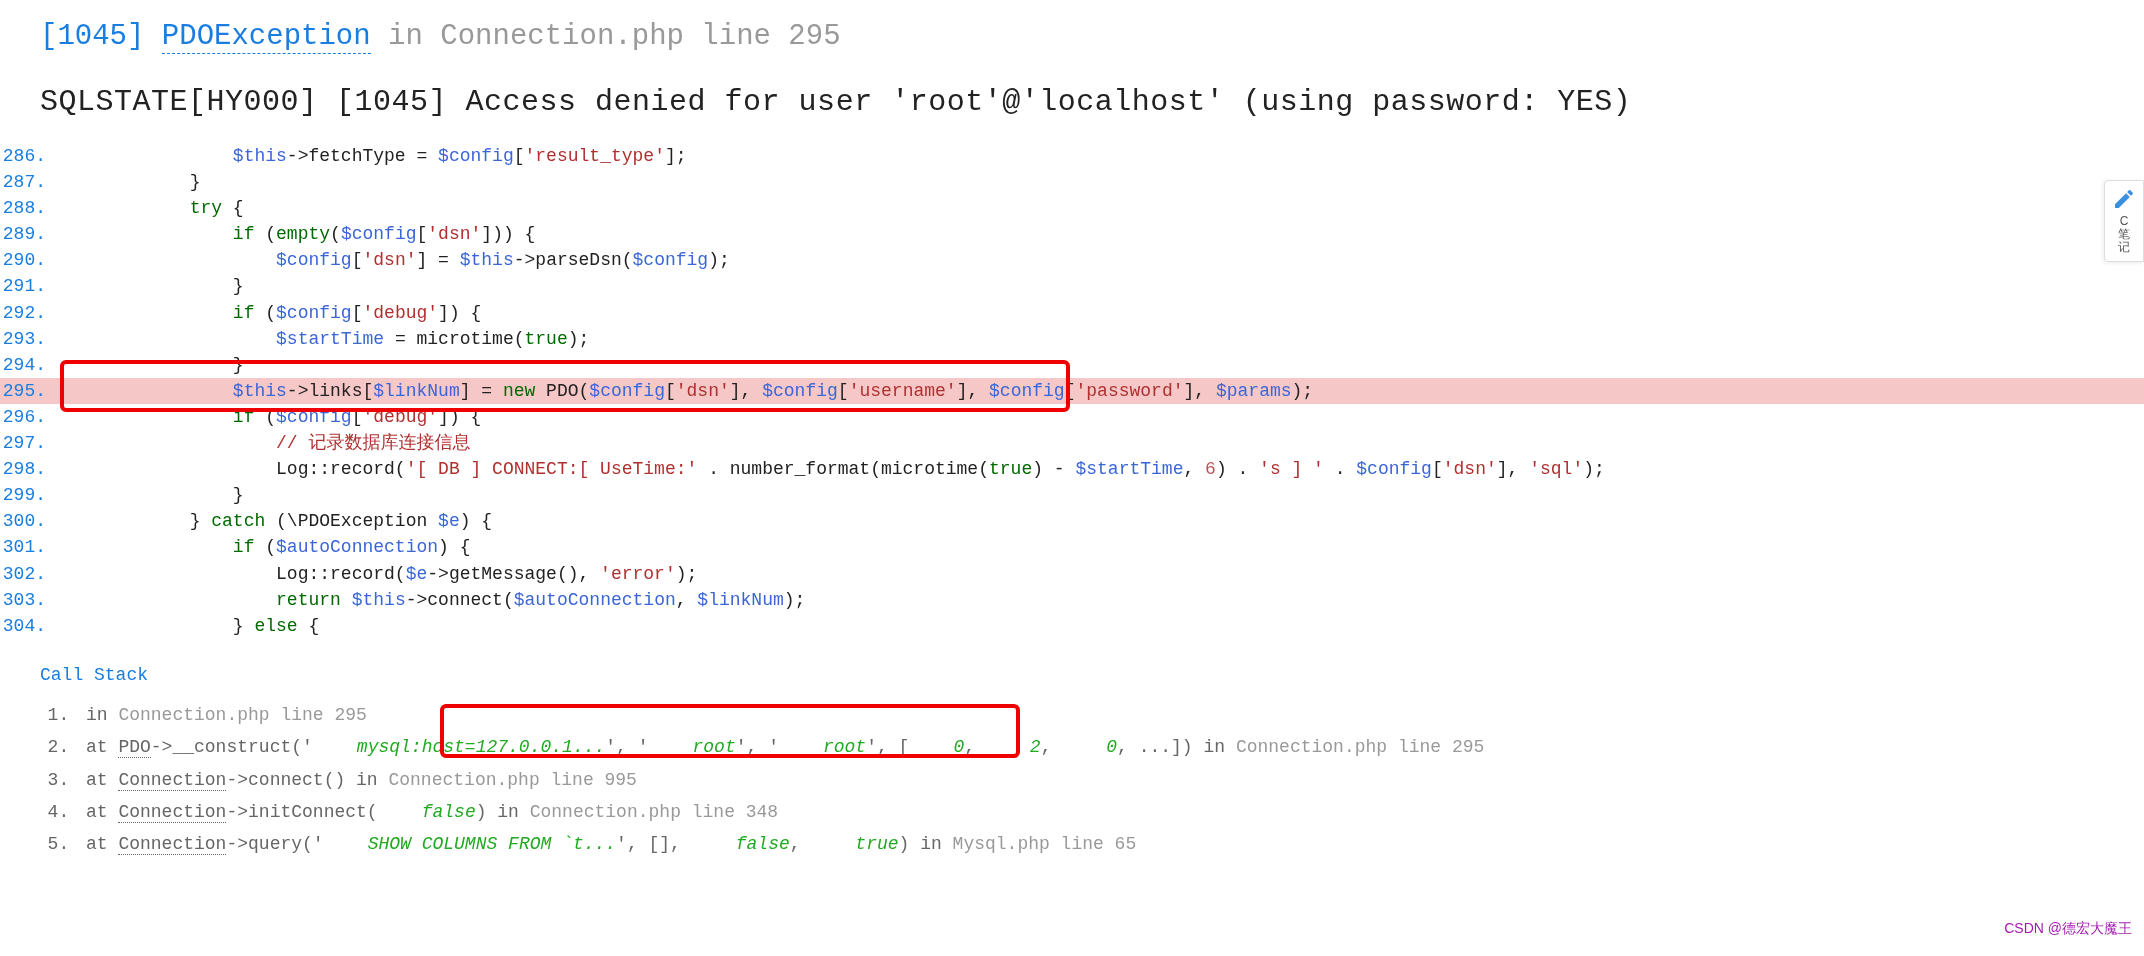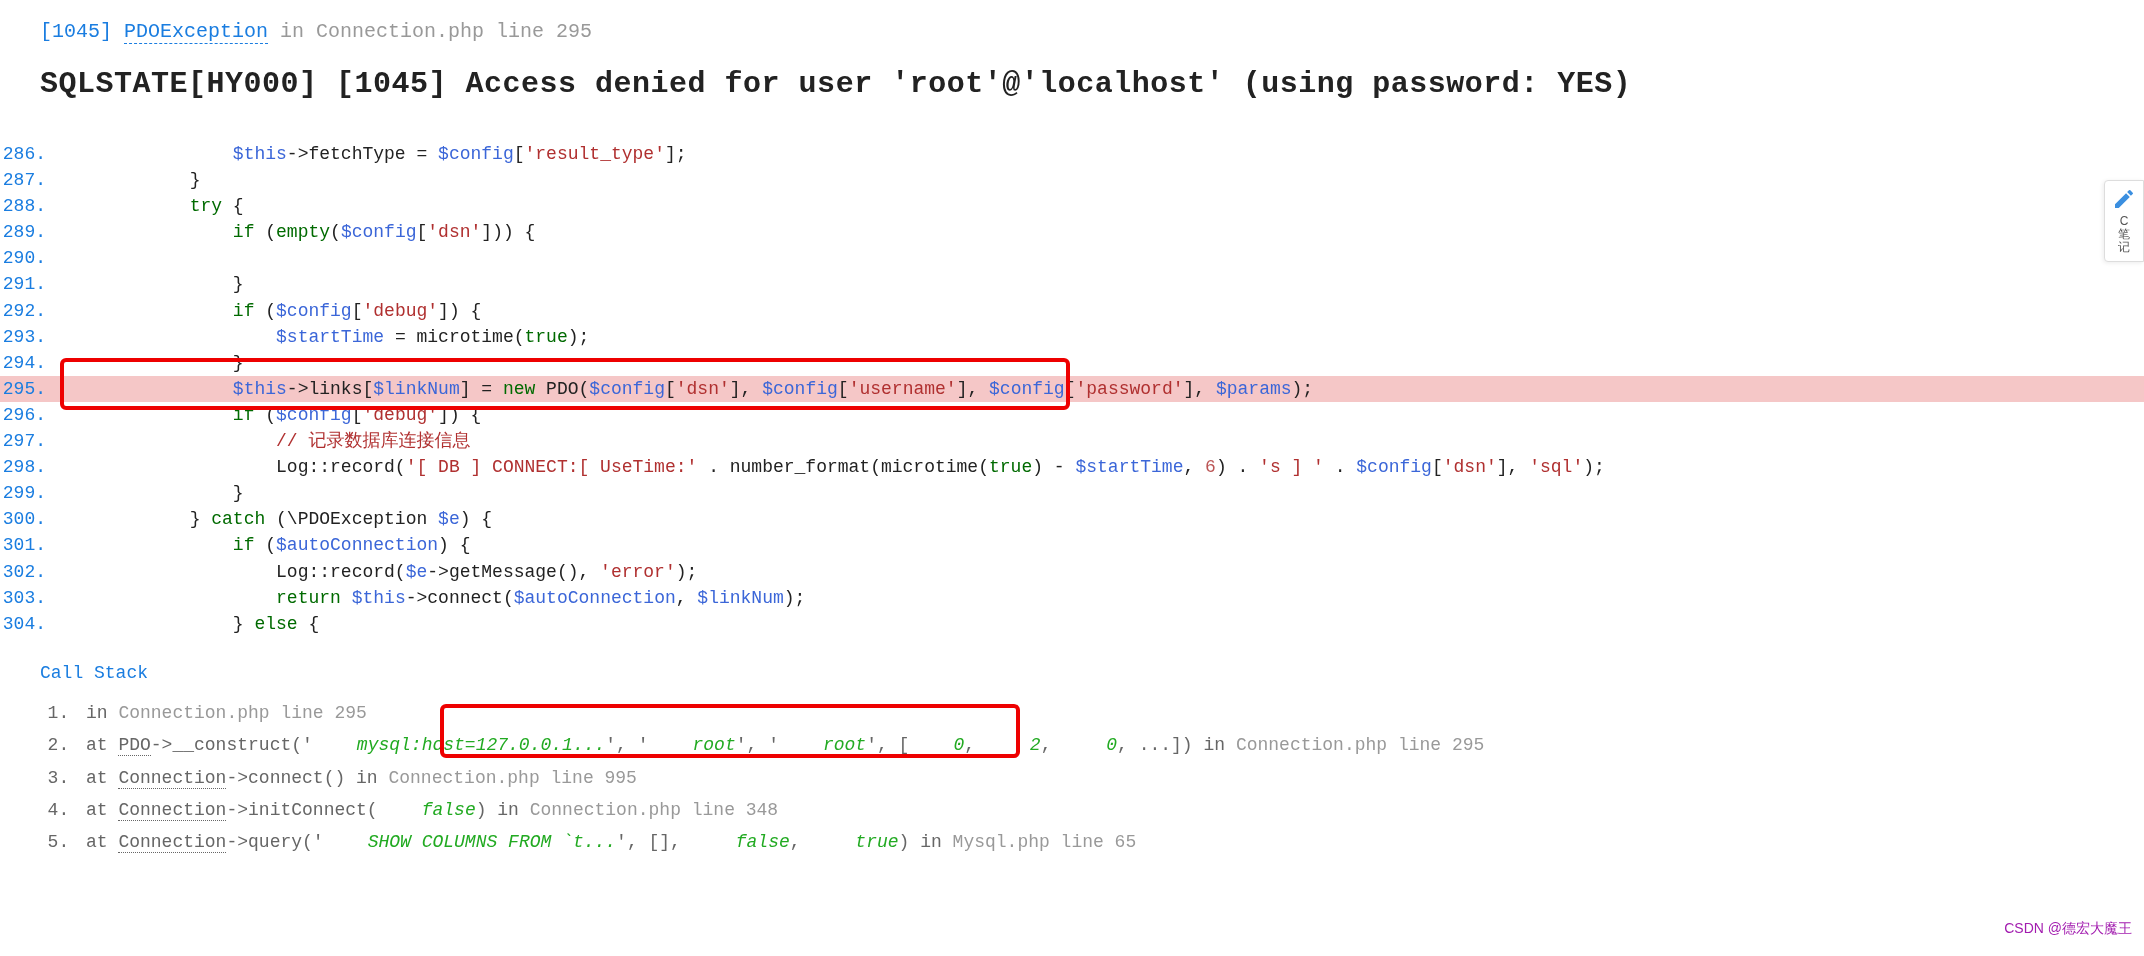"[1045] PDOException in Connection.php" .header-line { font-size: 20px -> 29px; margin-bottom: 24px -> 32px }
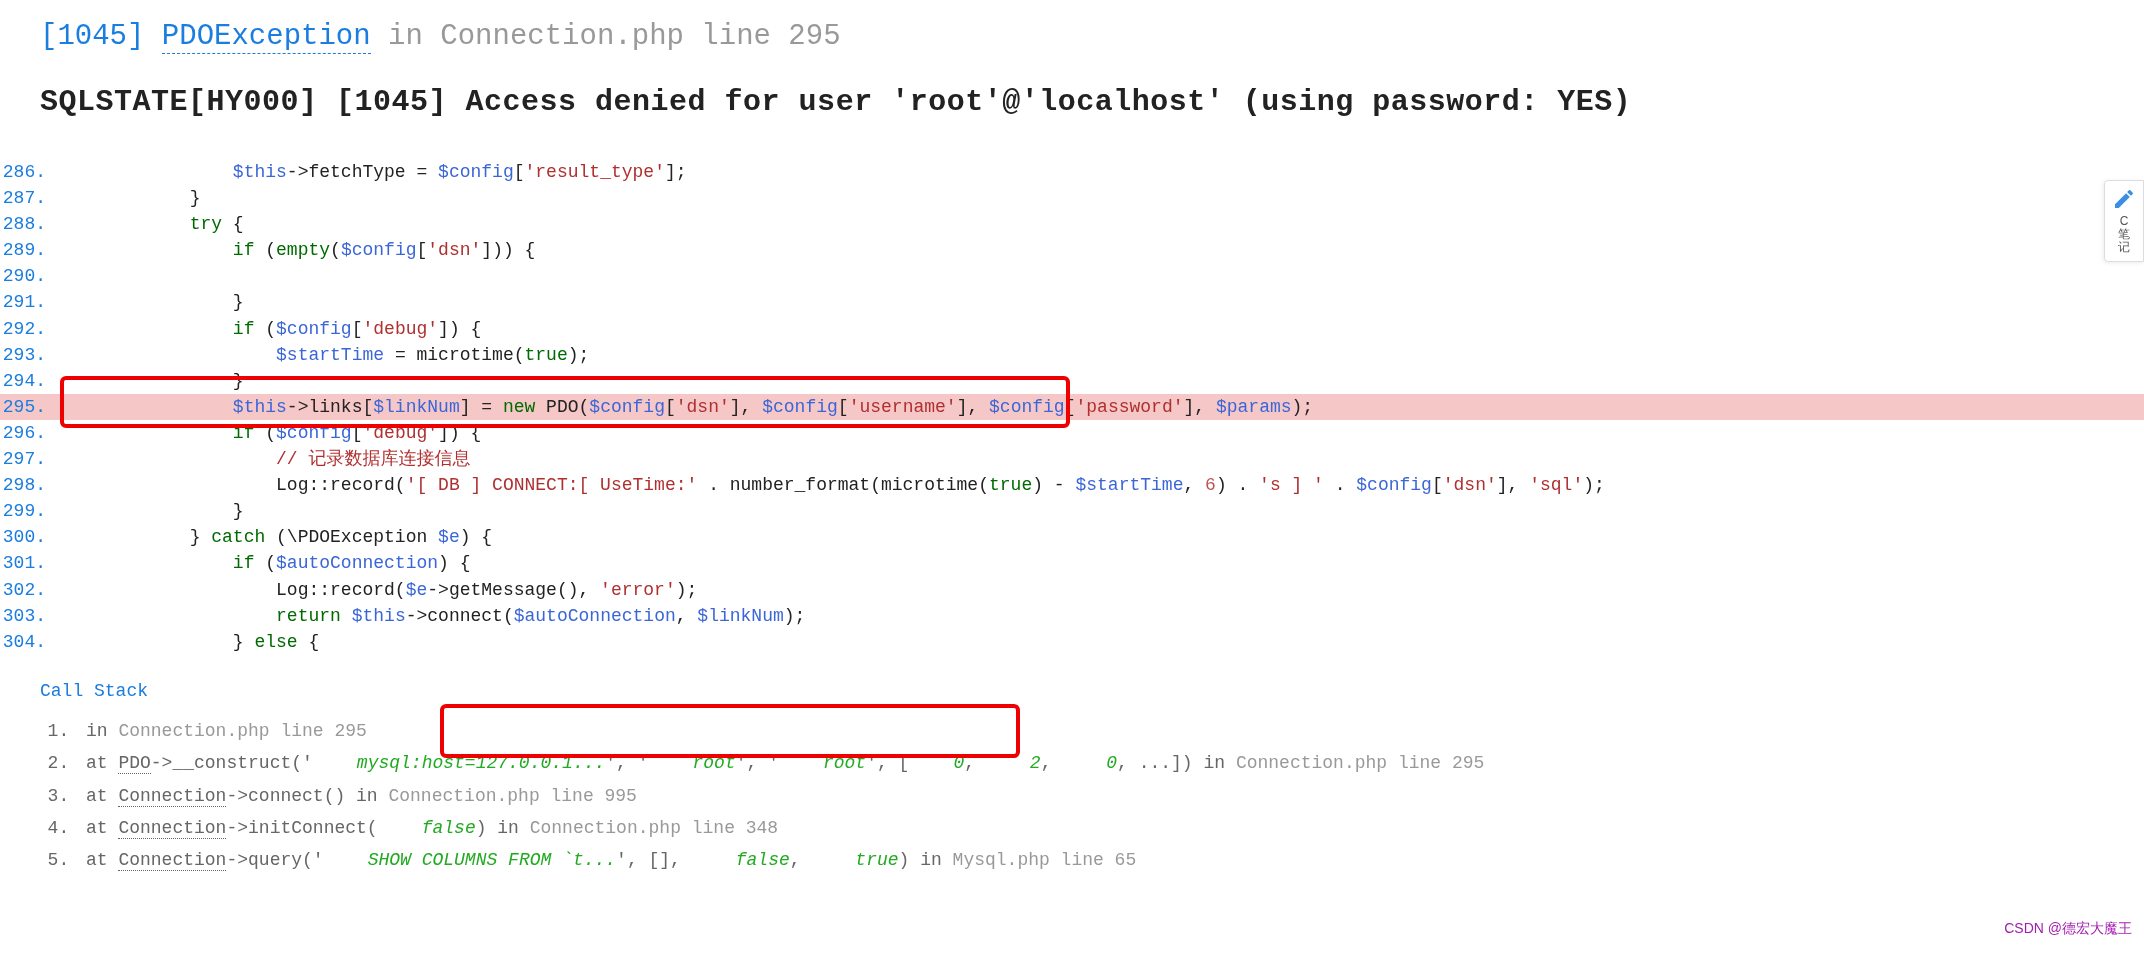"SQLSTATE[HY000] [1045] Access denied for" h1.errmsg { font-weight: 700 -> 400; margin-bottom: 40px -> 24px }
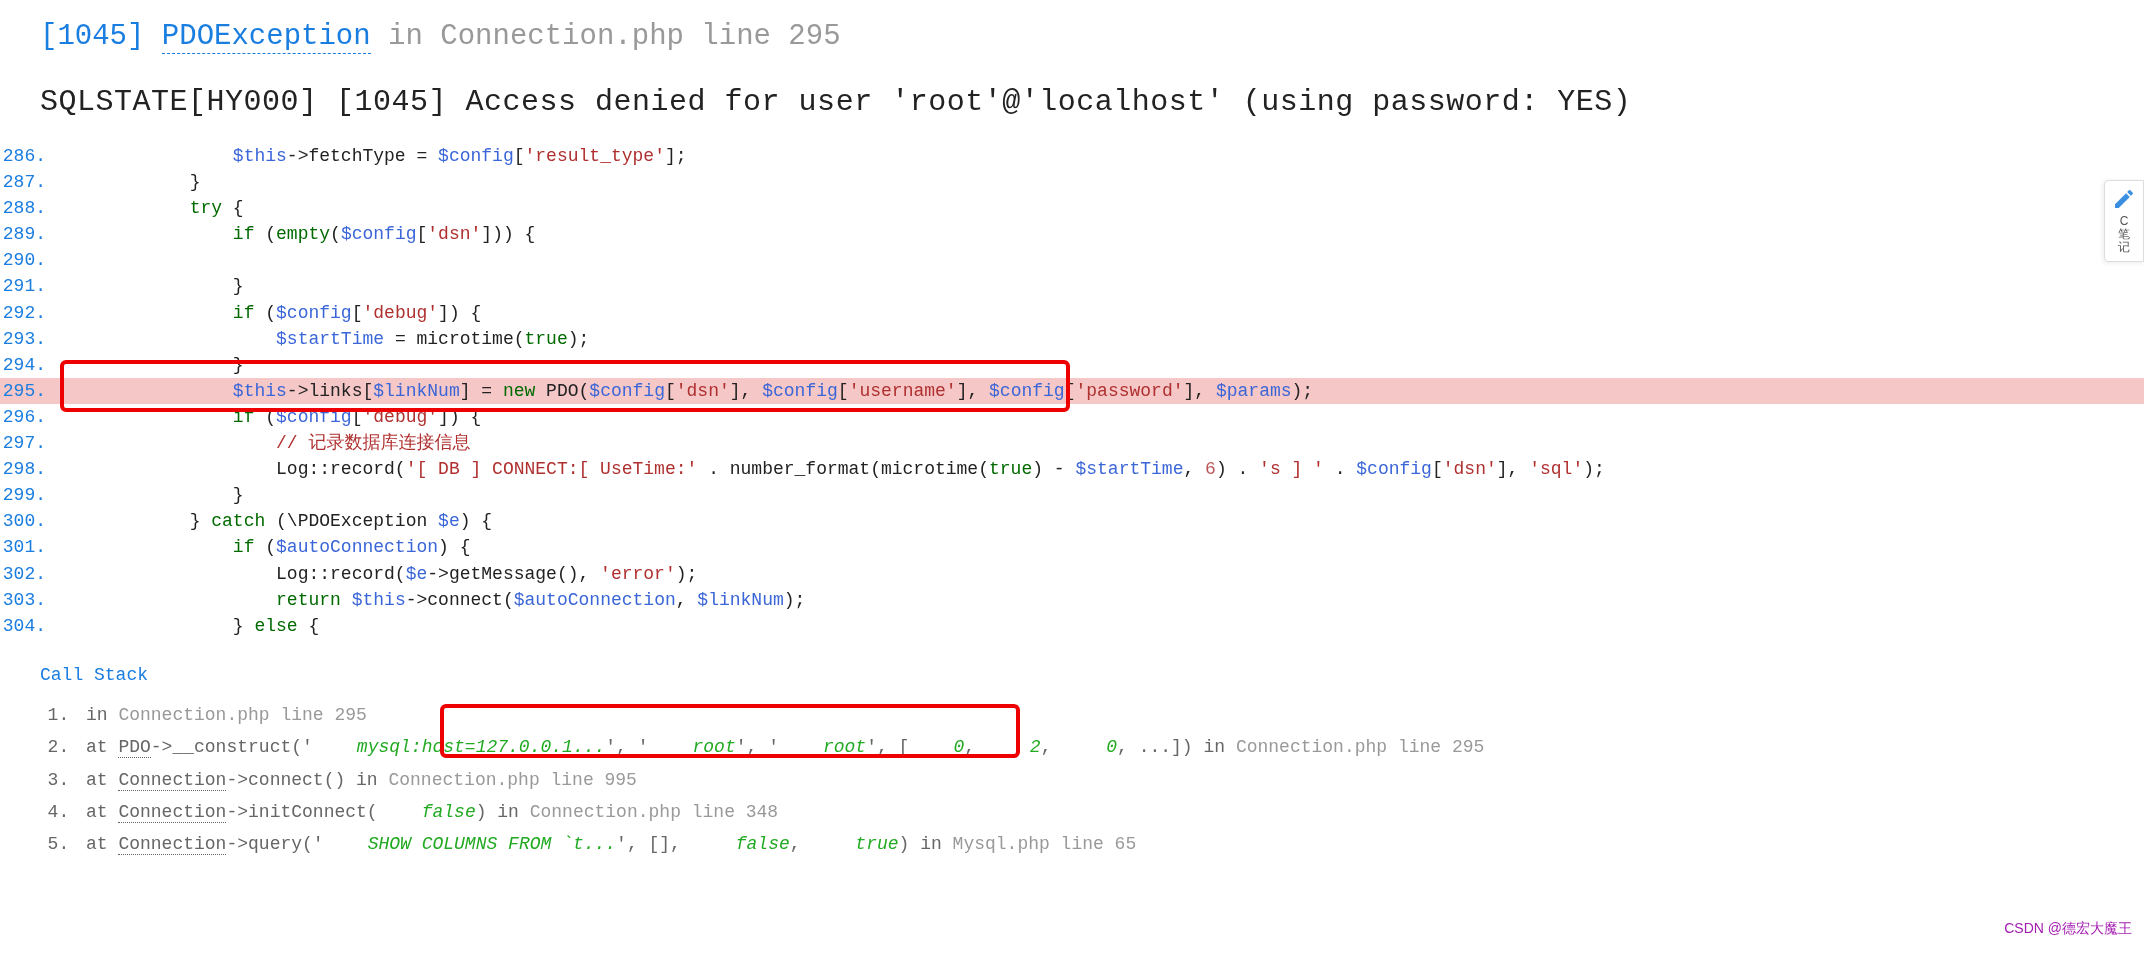"$config['dsn'] =" span.code { html: none -> <span> <span>$config</span><span>[</span><span>'dsn'</span><span>] = </span><span>$this</span><span>-&gt;parseDsn(</span><span>$config</span><span>);</span></span> }
